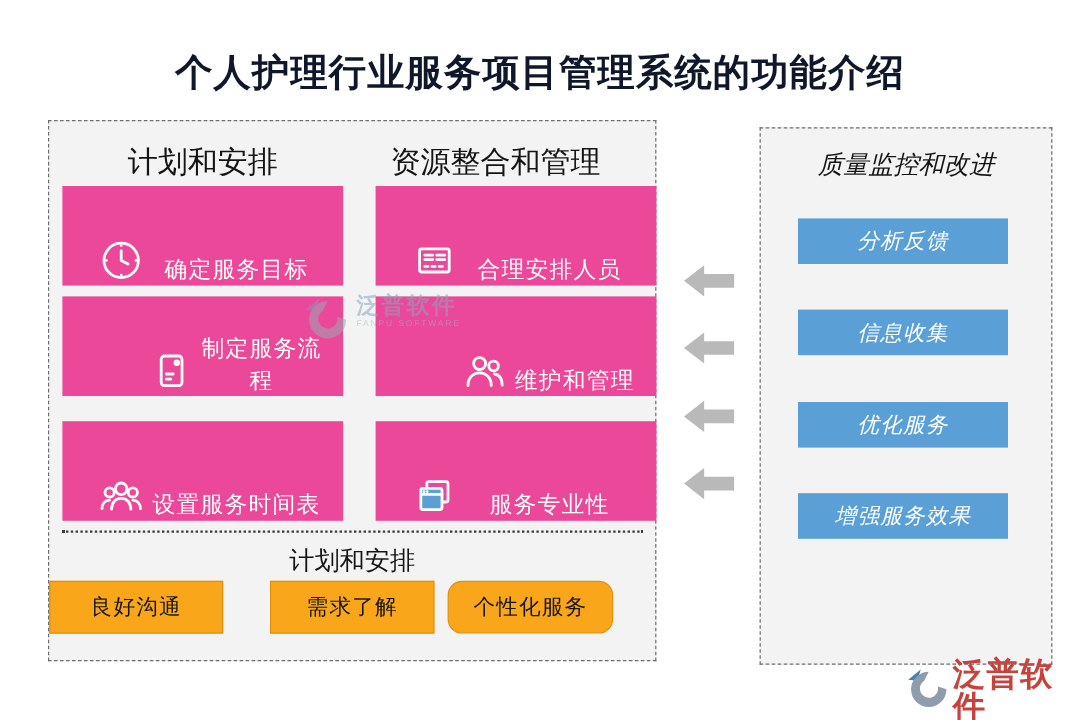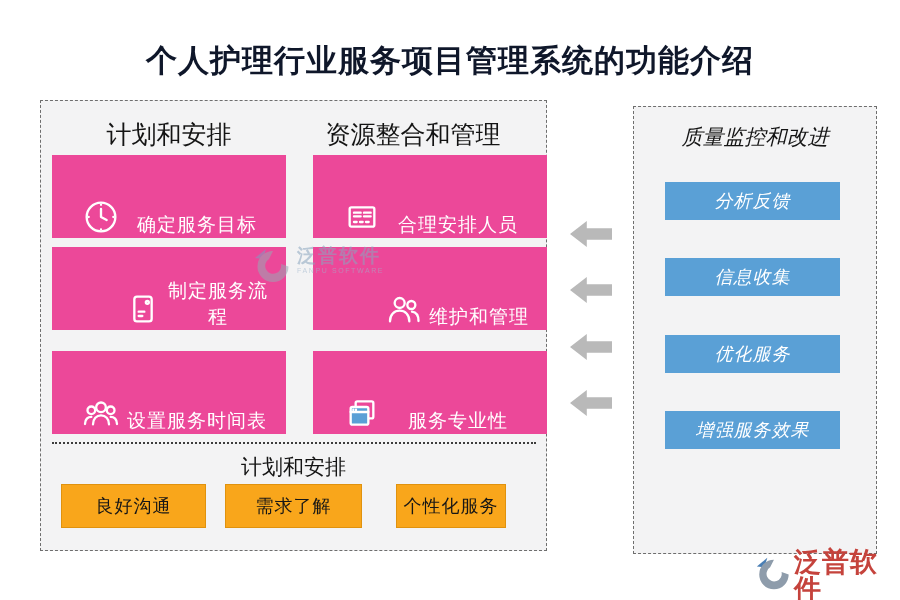"良好沟通" .o0 { left: 20px -> 0 }
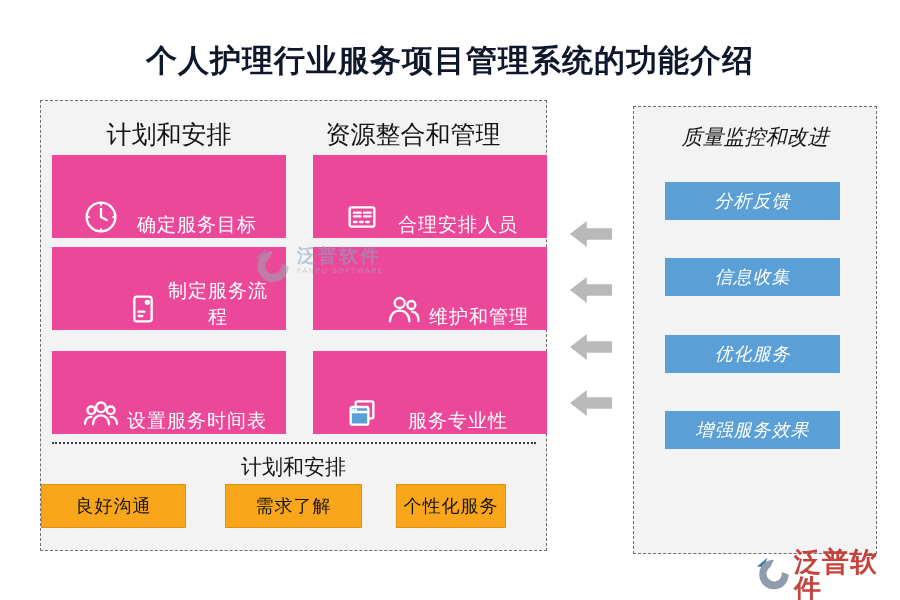"个性化服务" .o2 { border-radius: none -> 12px; left: 355px -> 332px; width: 110px -> 138px }
